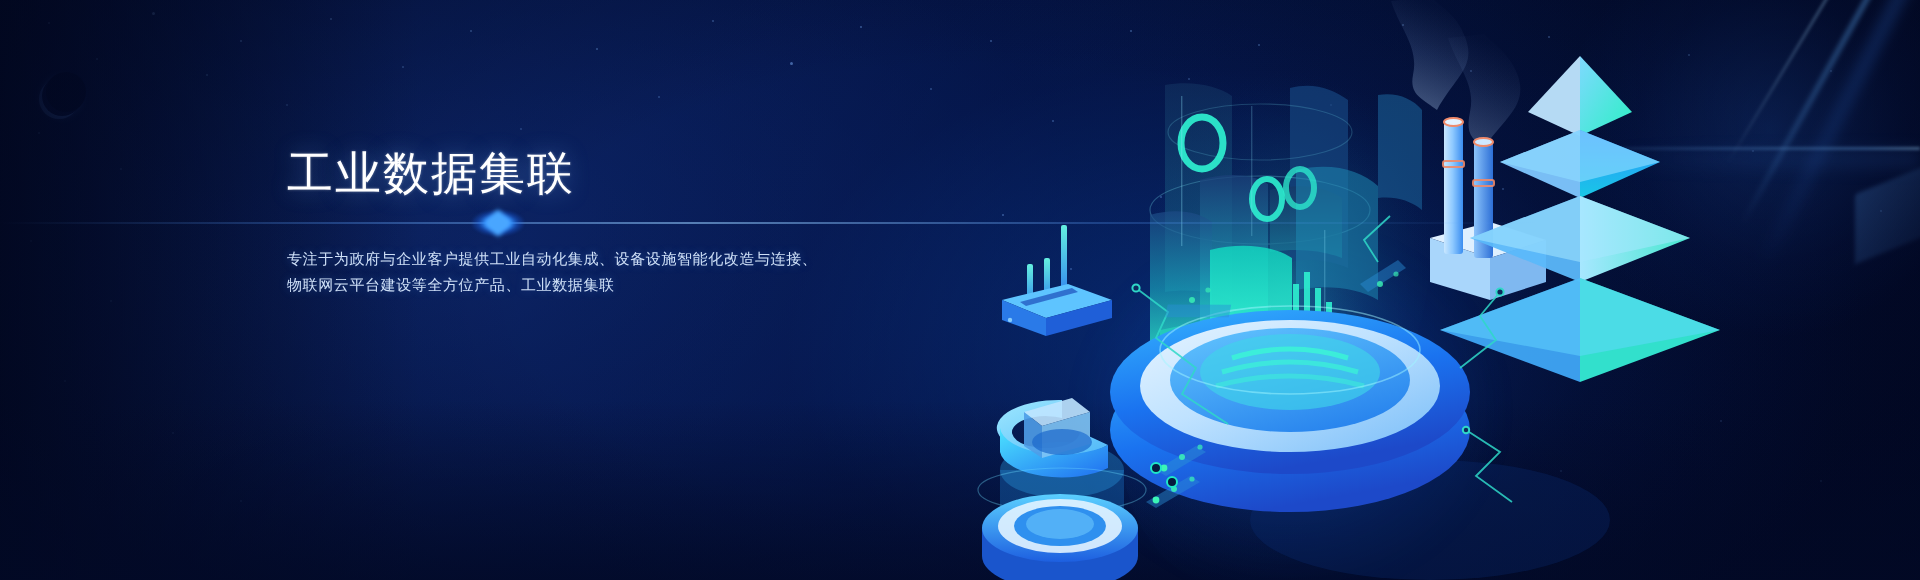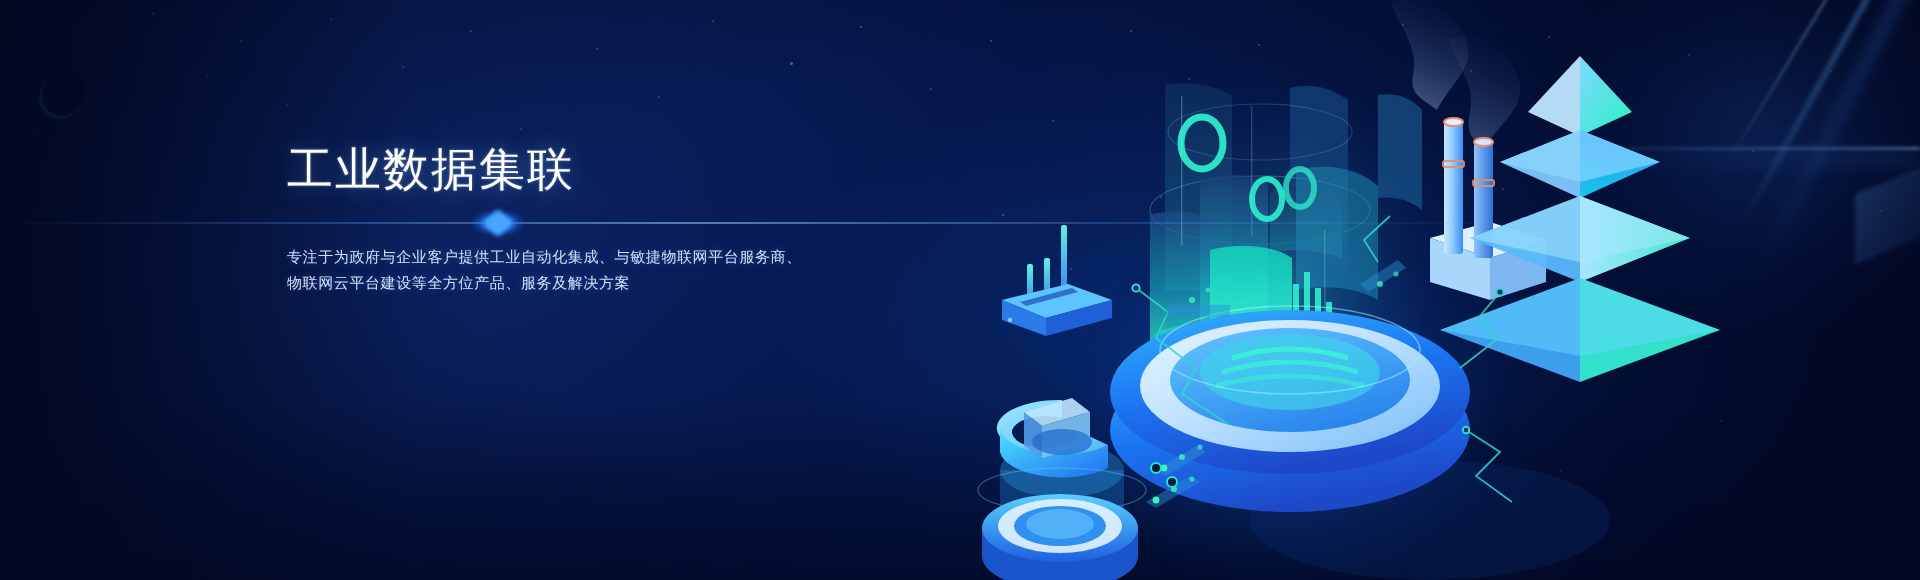"工业数据集联" .banner { font-family: Liberation Mono, monospace -> Liberation Sans, sans-serif }
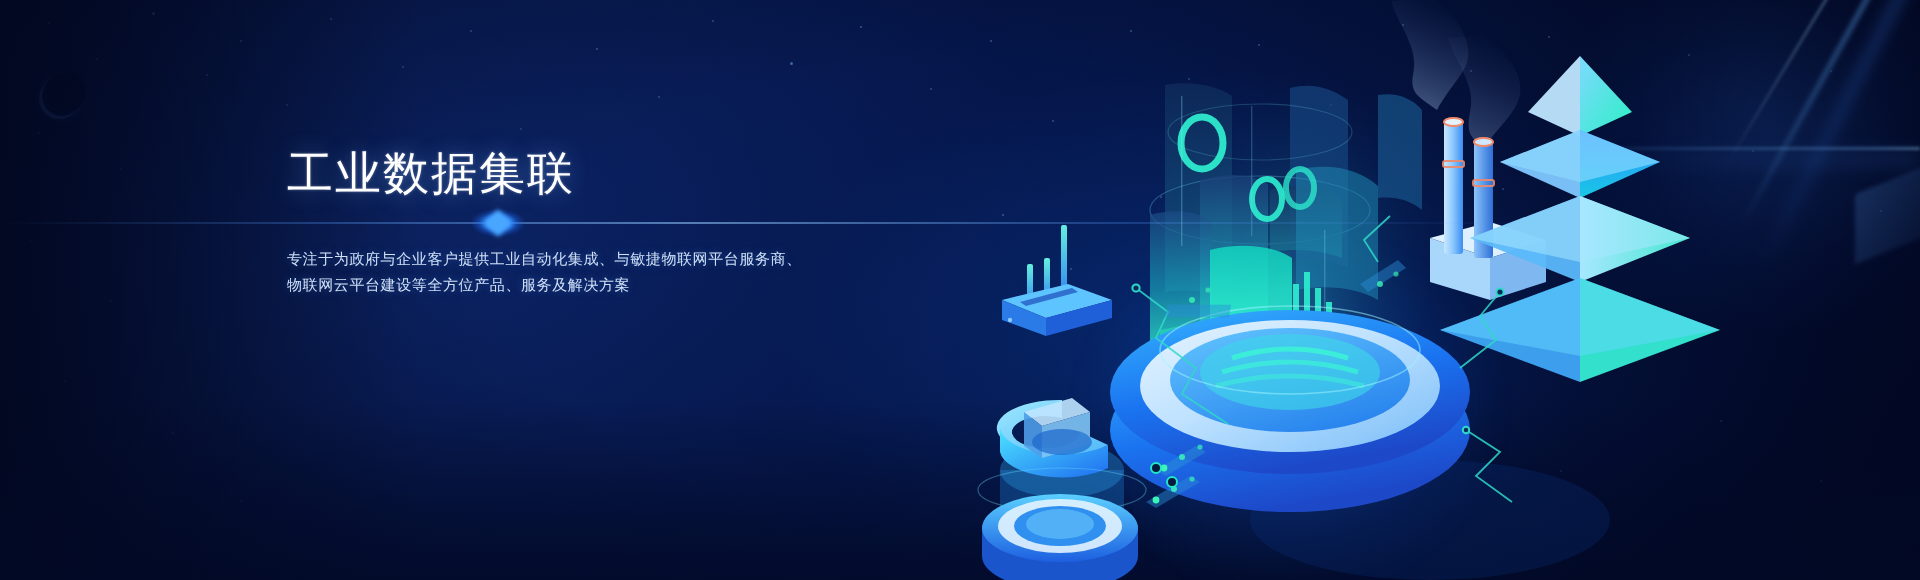"专注于为政府与企业客户提供工业自动化集成、与敏捷物联网平台服务商、" span { text: 与敏捷物联网平台服务商 -> 设备设施智能化改造与连接 }
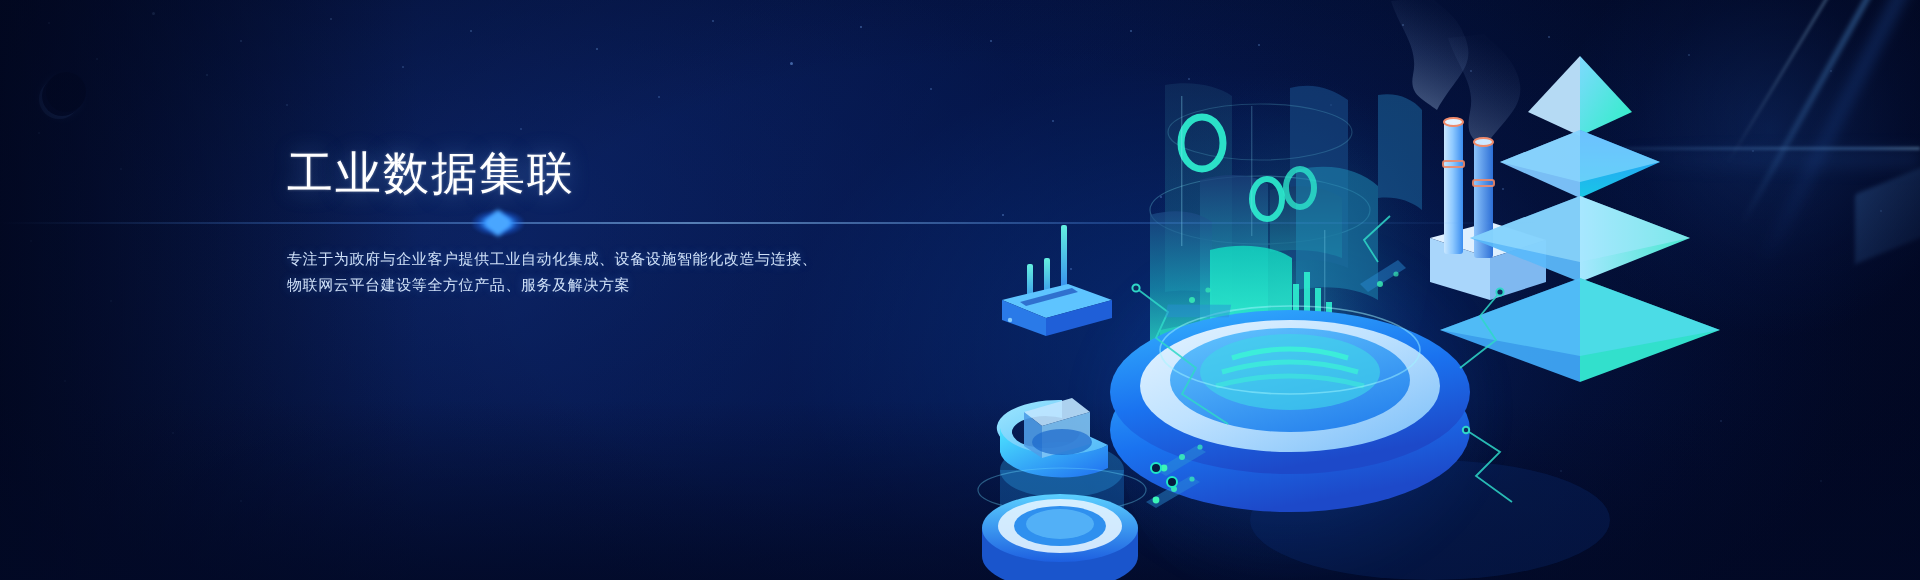"物联网云平台建设等全方位产品、服务及解决方案" span.l2 { text: 服务及解决方案 -> 工业数据集联 }
